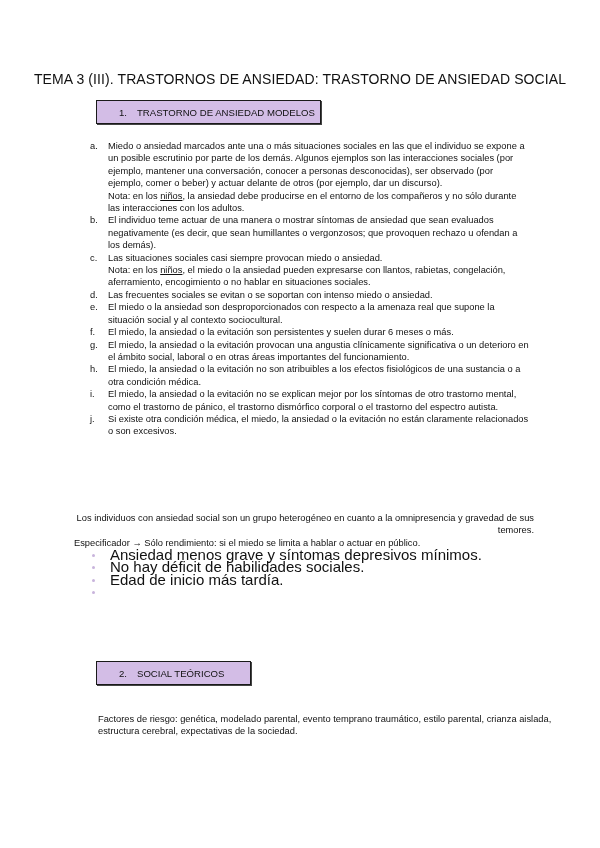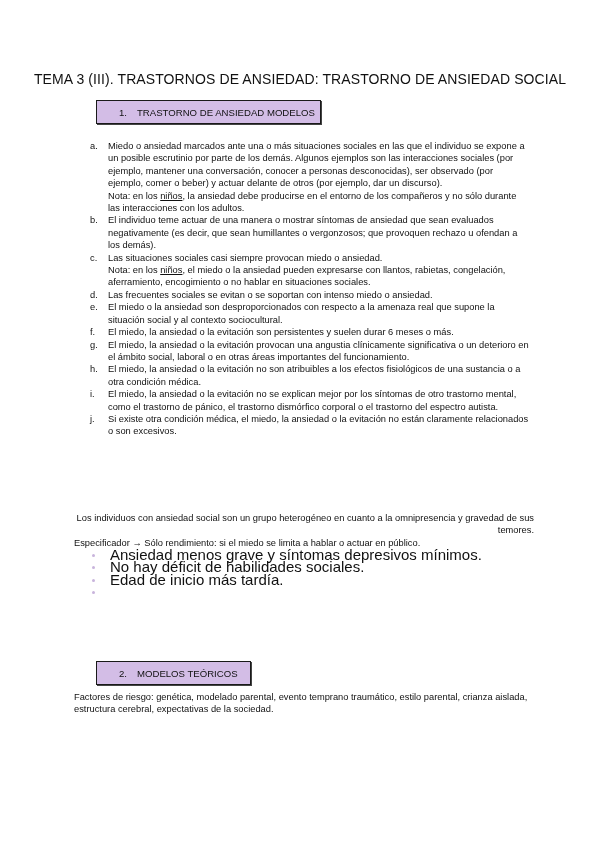"MODELOS TEÓRICOS" span { text: MODELOS -> SOCIAL }
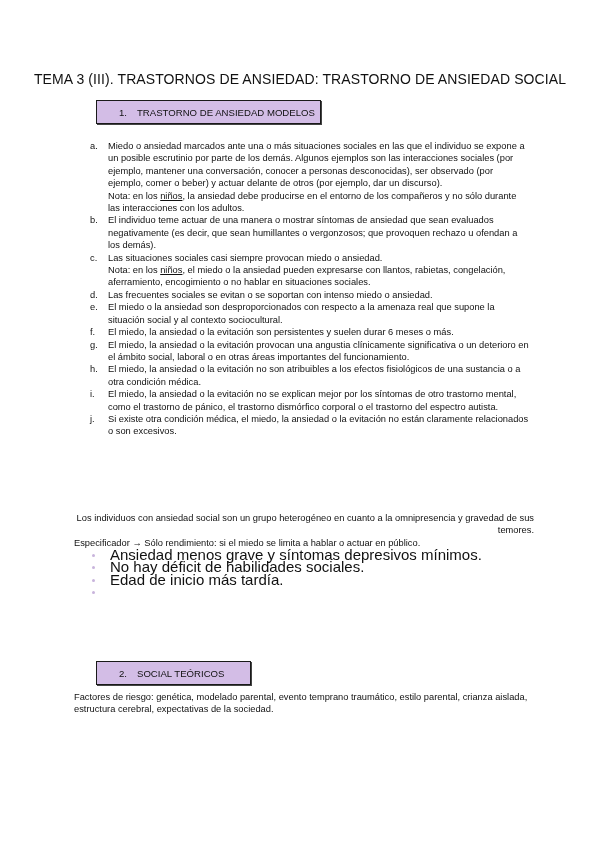"Factores de riesgo: genética, modelado" #p2 { margin-left: none -> 24px; top: 691px -> 713px }
